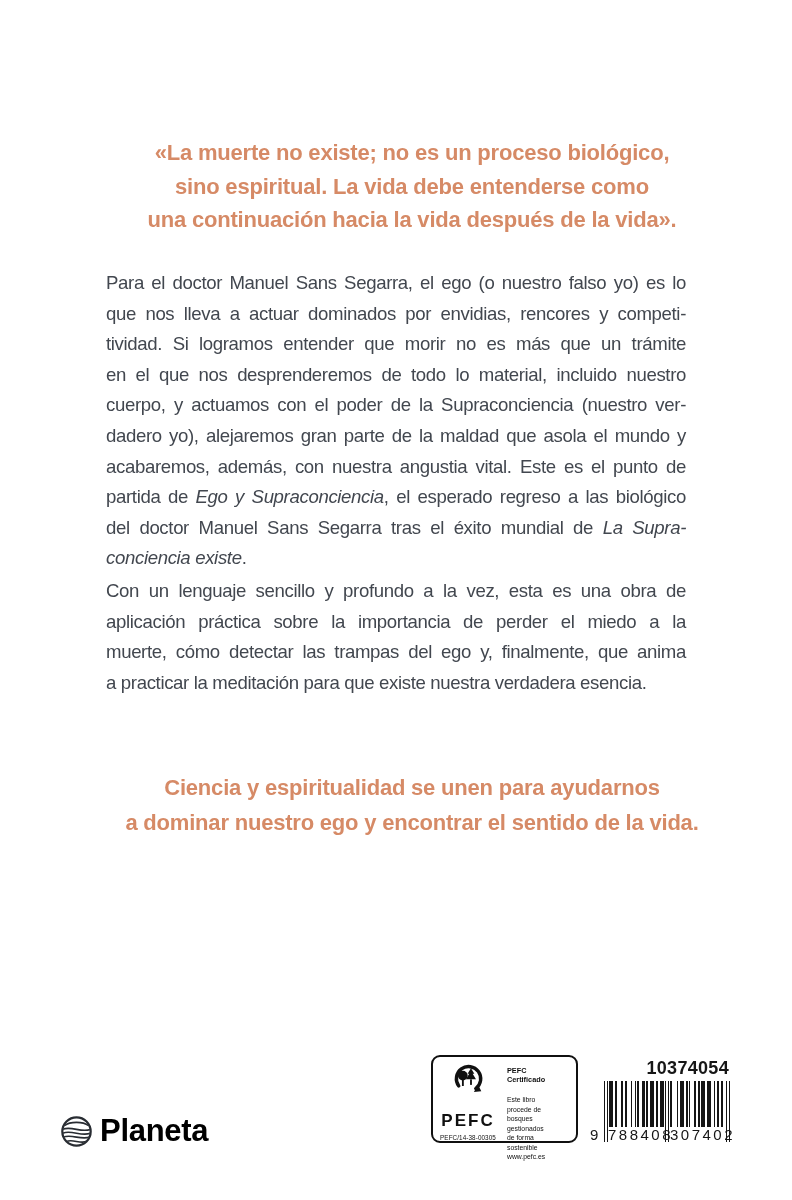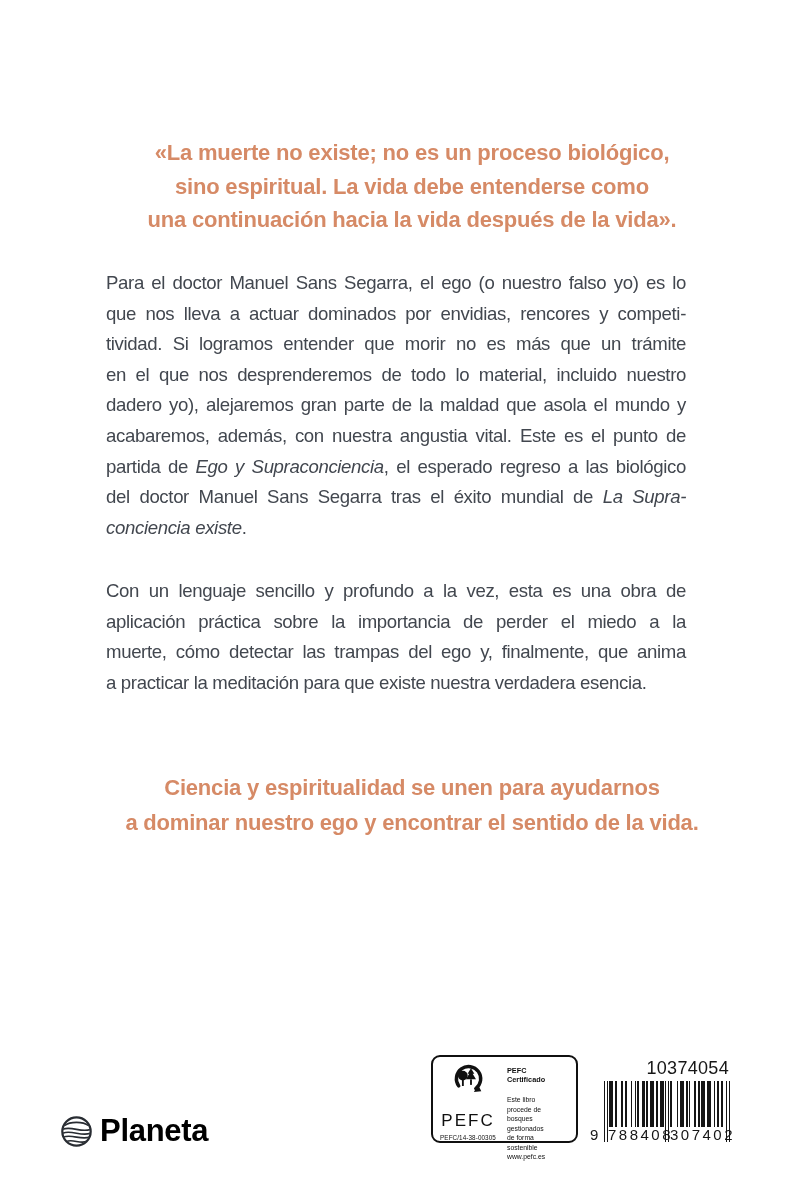"cuerpo, y actuamos con el" div.jline { html: none -> <div><span>cuerpo, y actuamos con el poder de la Supraconciencia (nuestro ver-</span></div> }
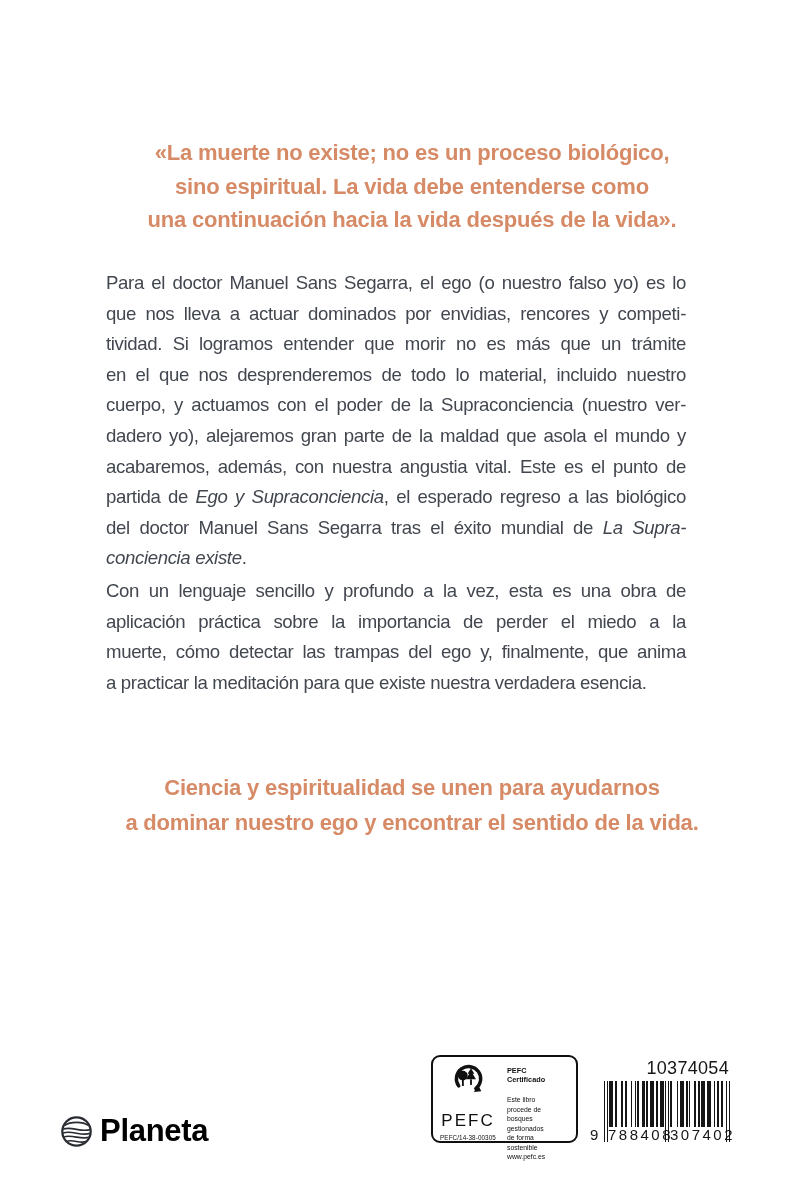"10374054" .bc-top { font-weight: 400 -> 700 }
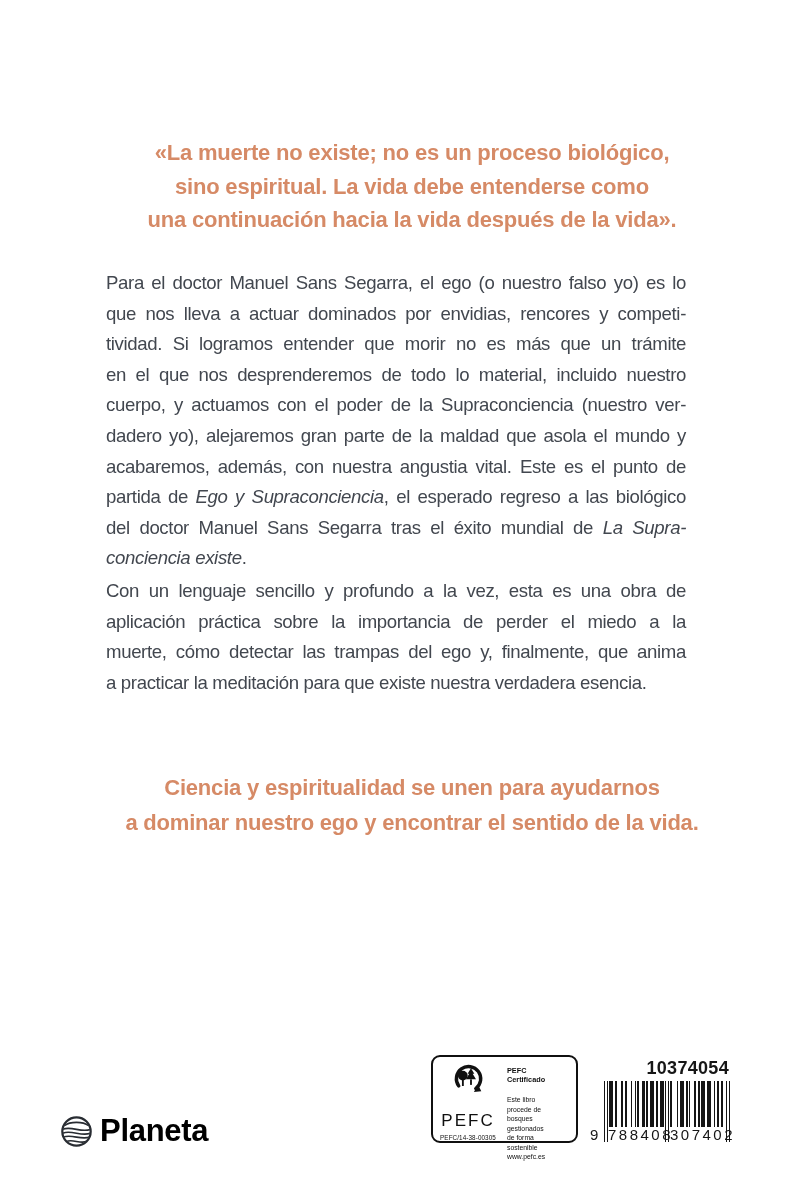"PEFC" .pefc-wordmark { font-weight: 400 -> 700 }
